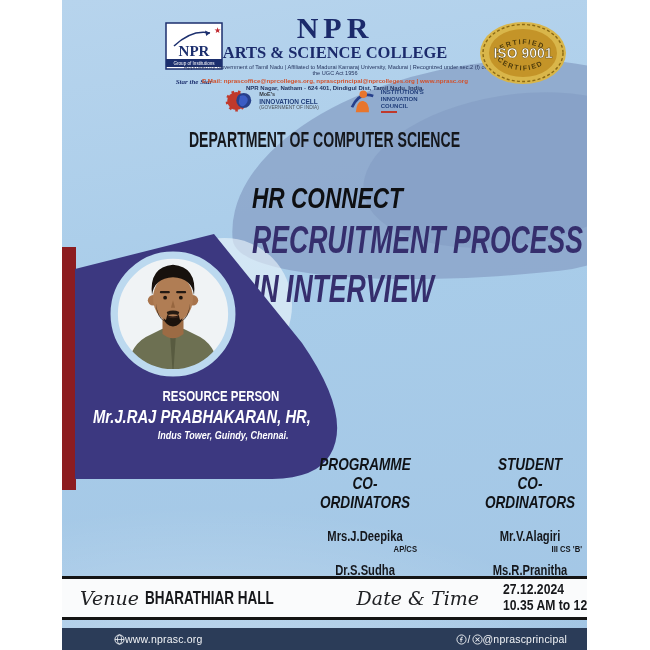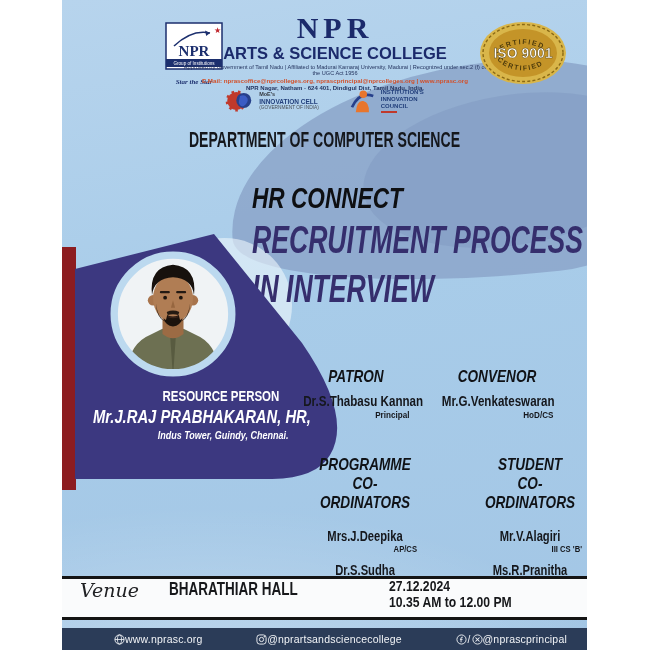"ARTS & SCIENCE COLLEGE" .college-sub { font-family: Liberation Sans, sans-serif -> Liberation Serif, serif }
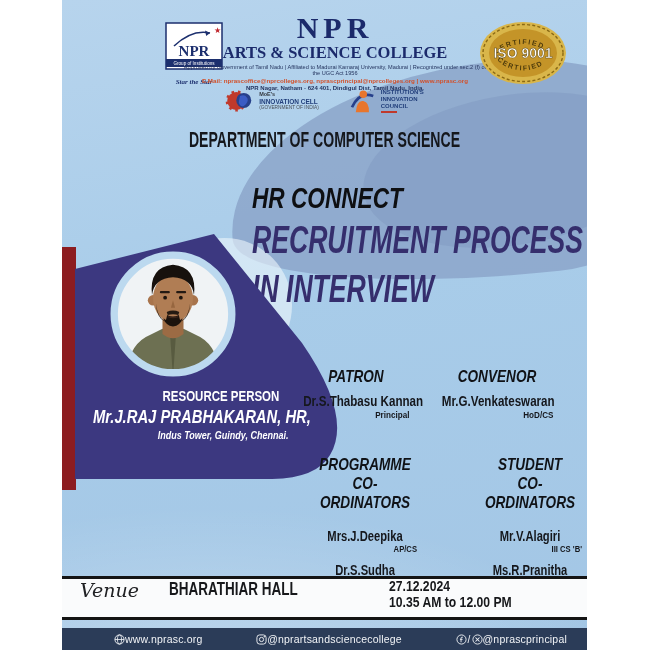"PATRON" div.patron { html: <div> <div>PATRON</div> <div>Dr.S.Thabasu Kannan</div> <div>Principal</div> </div> -> none }
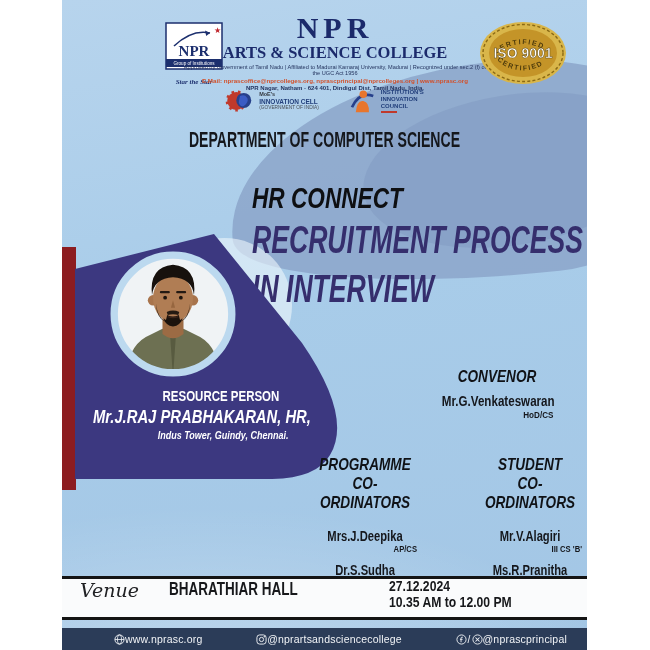"CONVENOR" div.convenor { html: <div> <div>CONVENOR</div> <div>Mr.G.Venkateswaran</div> <div>HoD/CS</div> </div> -> none }
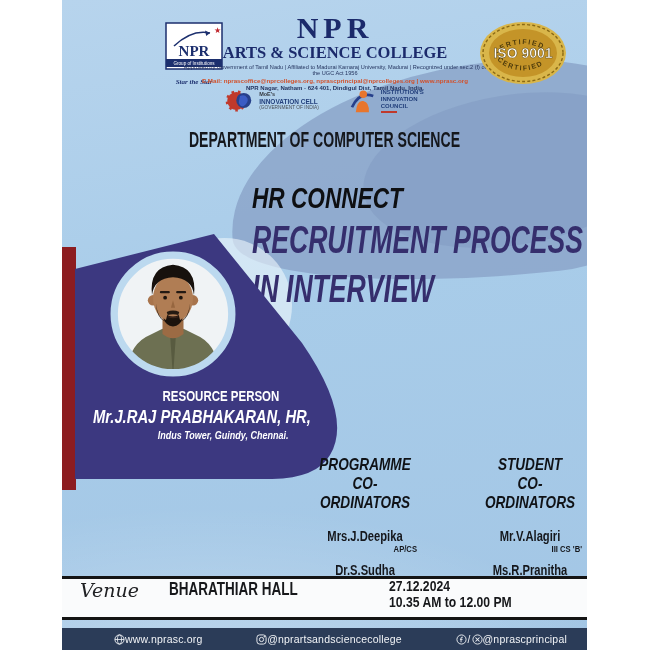"Venue" .venue-bar { align-items: none -> center; gap: 24px -> none }
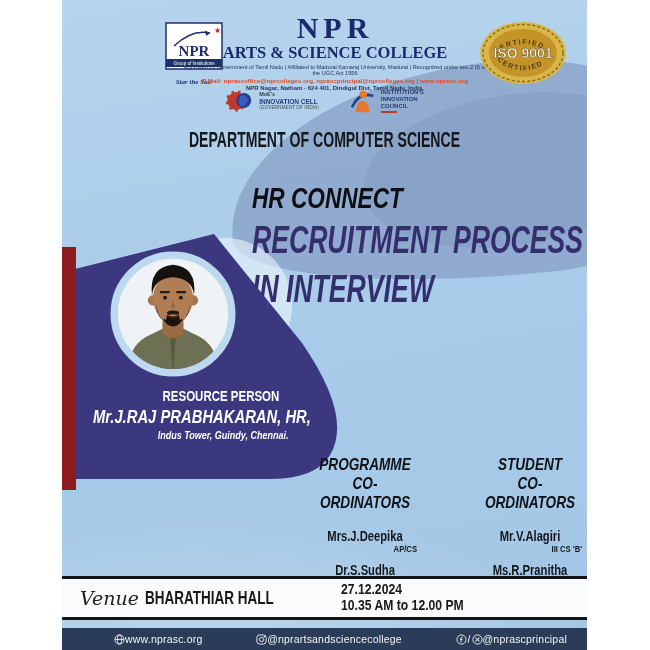"Date & Time" span.script-label { html: none -> <span>Date &amp; Time</span> }
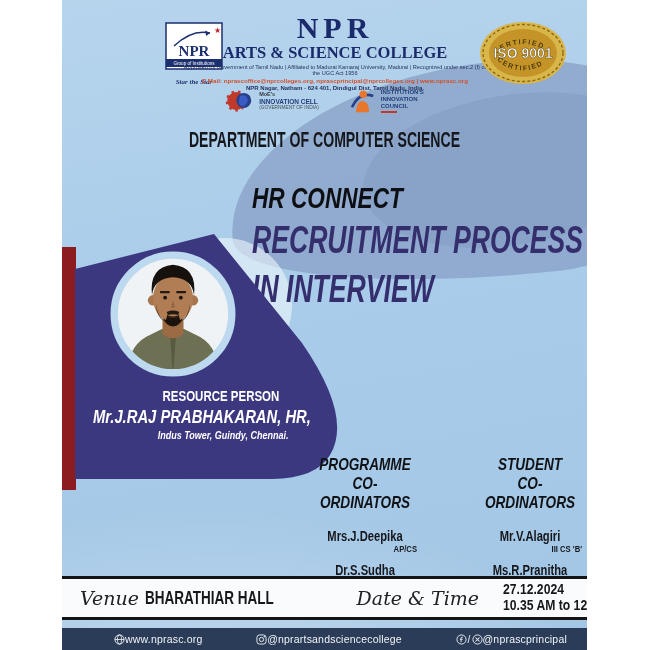"@nprartsandsciencecollege" div.f-item { html: <div> <svg> <rect></rect> <circle></circle> <circle></circle> </svg> <span>@nprartsandsciencecollege</span> </div> -> none }
